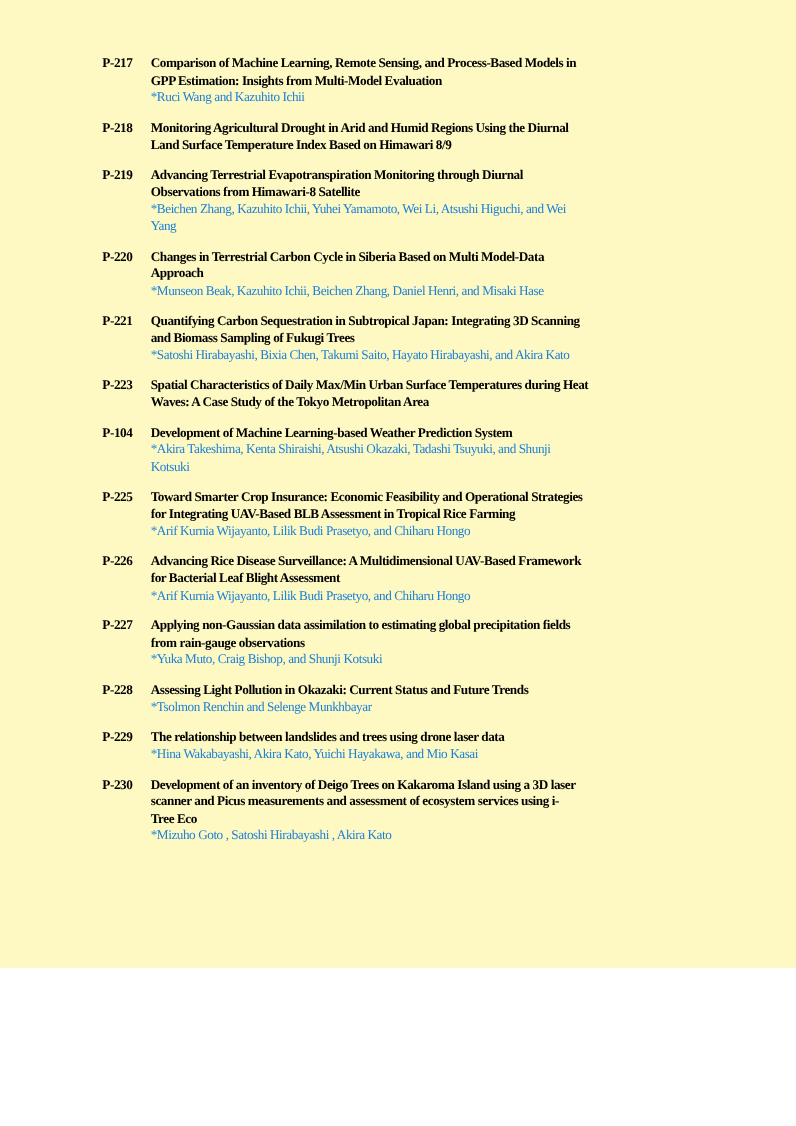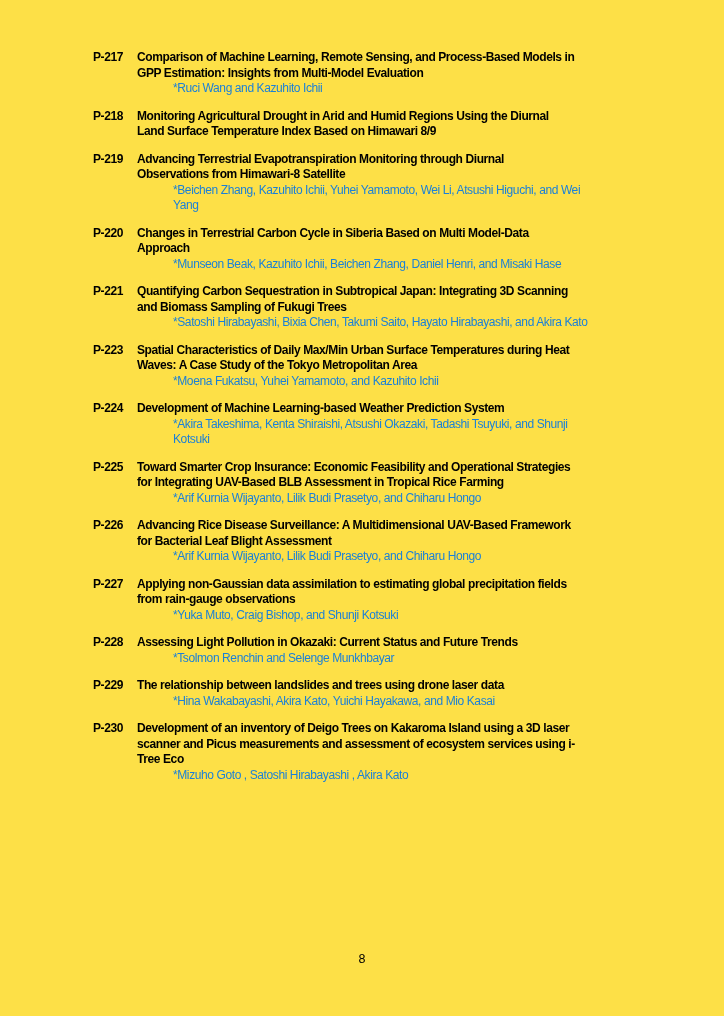"P-217" .page { background: #fde047 -> #fef9c3; font-family: Liberation Sans, sans-serif -> Liberation Serif, serif; height: 1016px -> 880px }
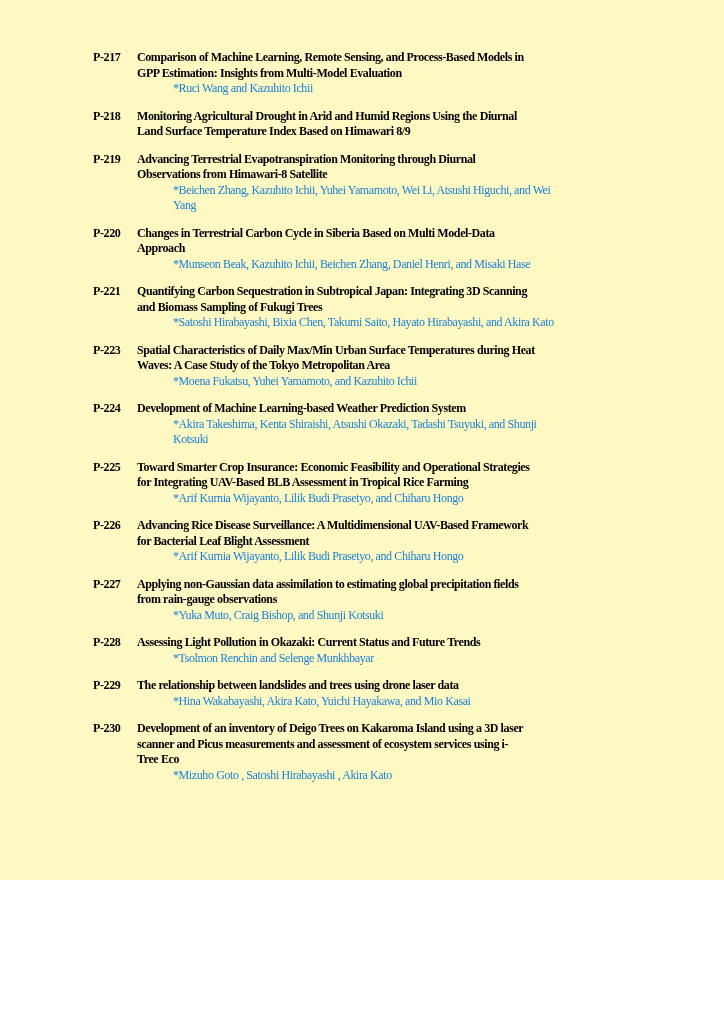"*Ruci Wang and Kazuhito Ichii" .entry-authors { margin-left: 36px -> none }
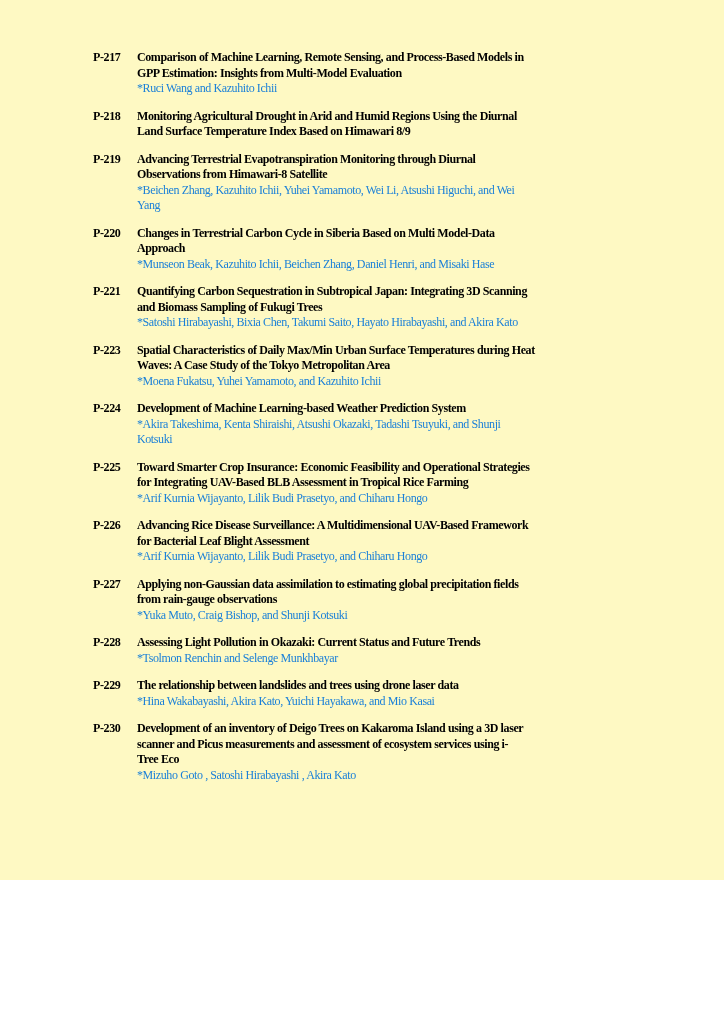"*Moena Fukatsu, Yuhei Yamamoto, and" div.entry-authors { html: <div>*Moena Fukatsu, Yuhei Yamamoto, and Kazuhito Ichii</div> -> none }
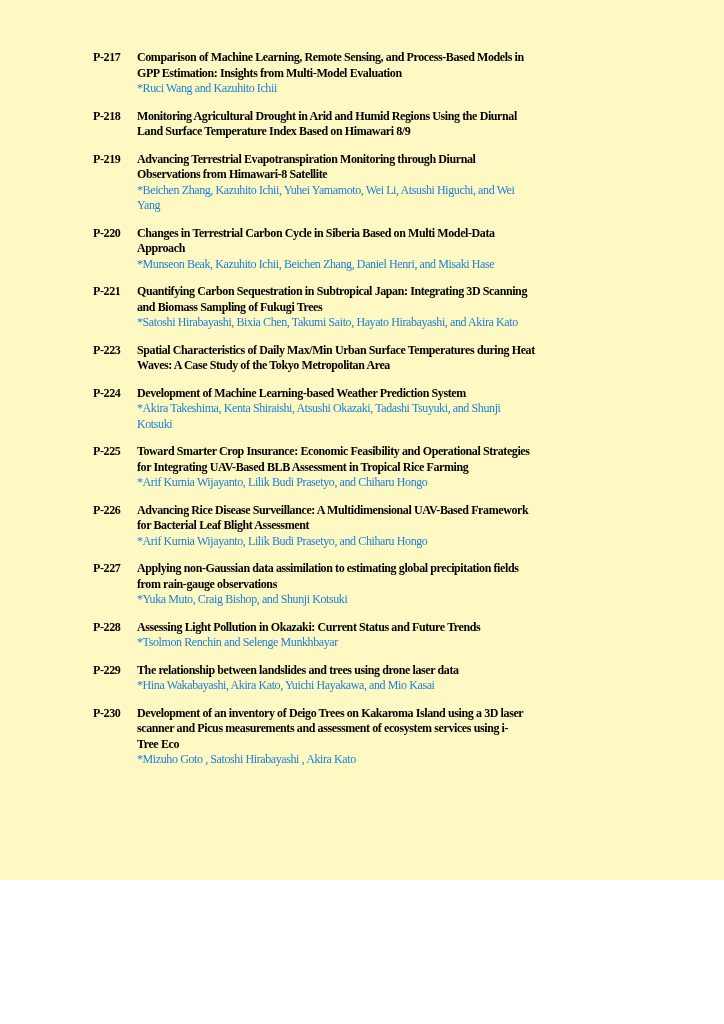"P-224" div.entry-num { text: P-224 -> P-104 }
